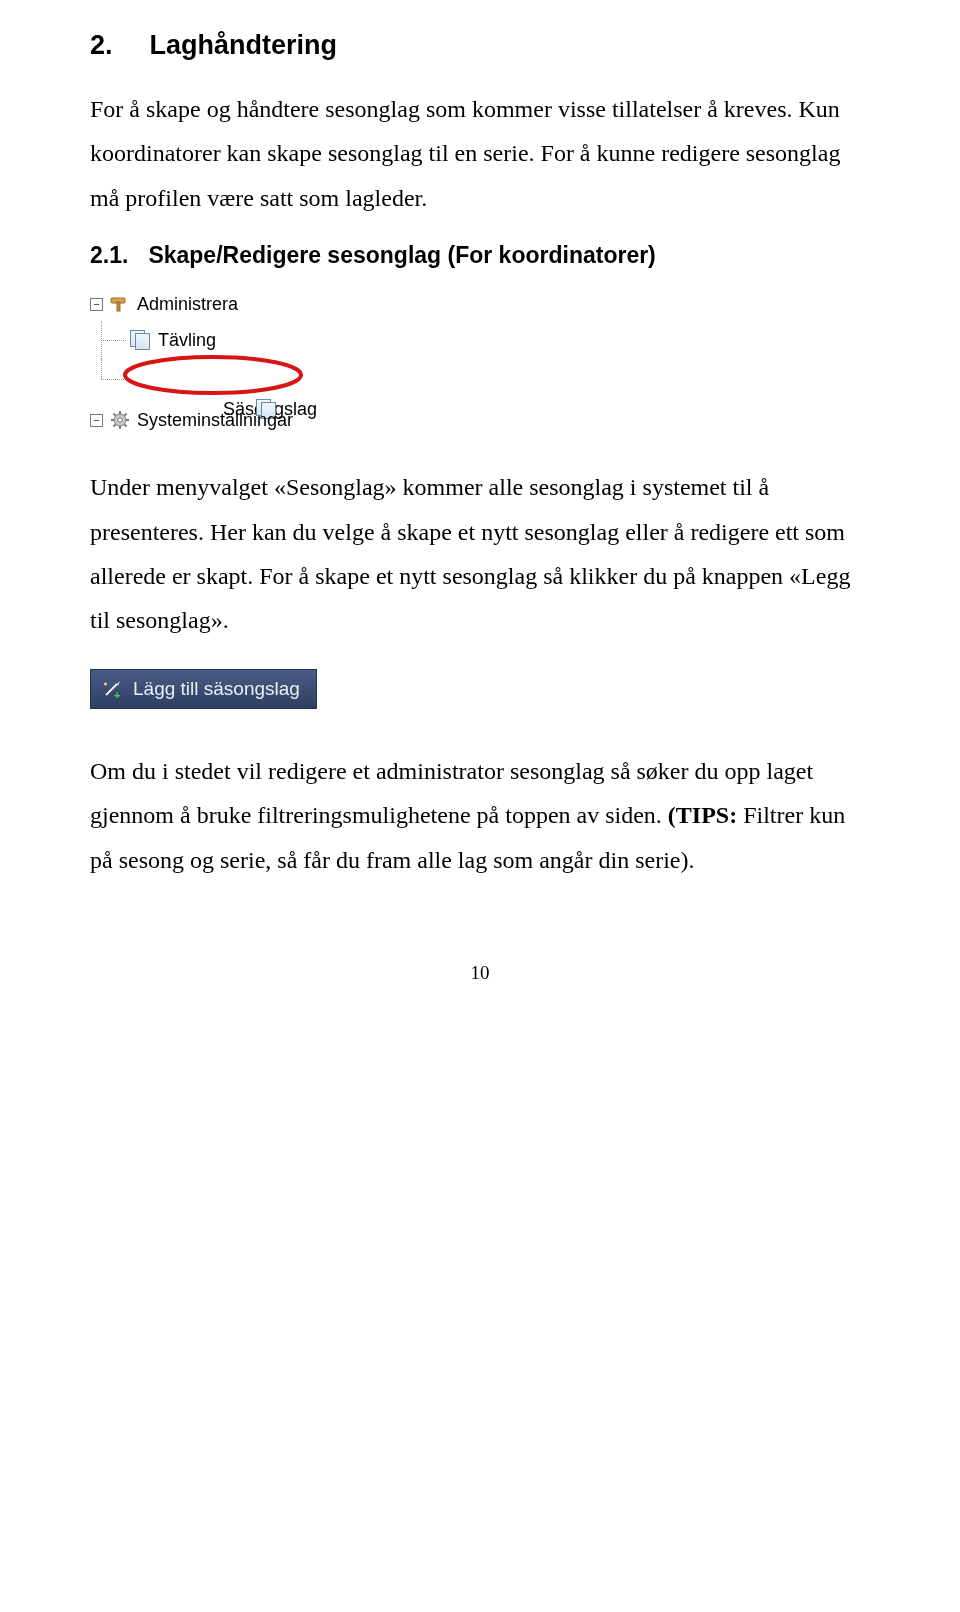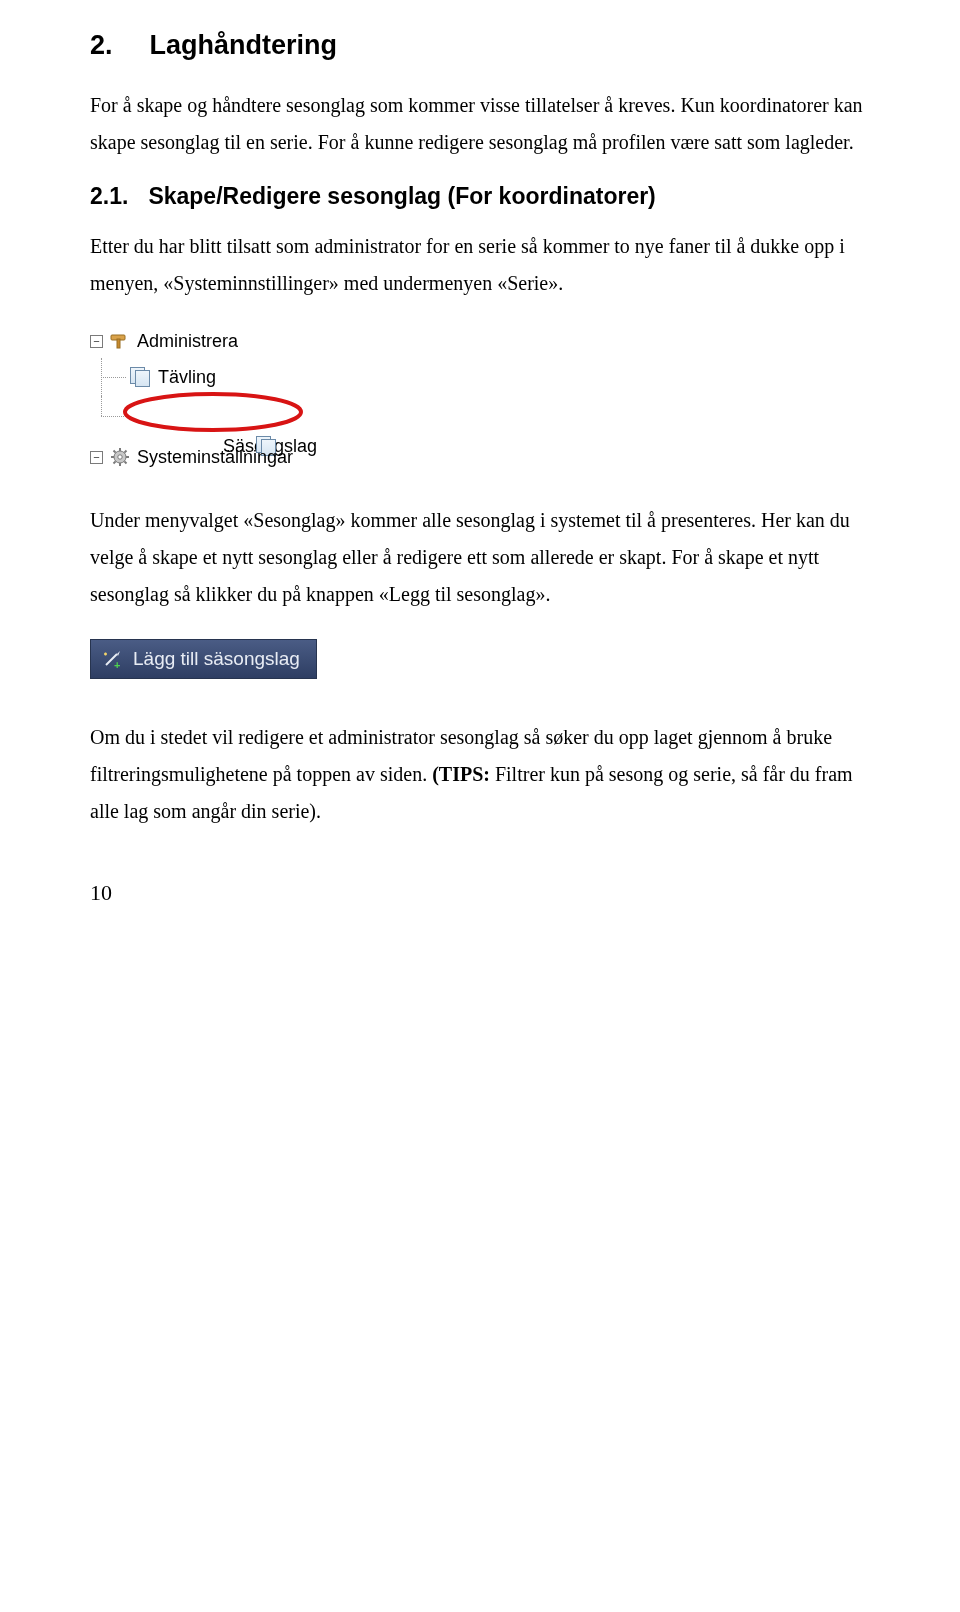"For å skape og håndtere" p.body { font-size: 20px -> 24px }
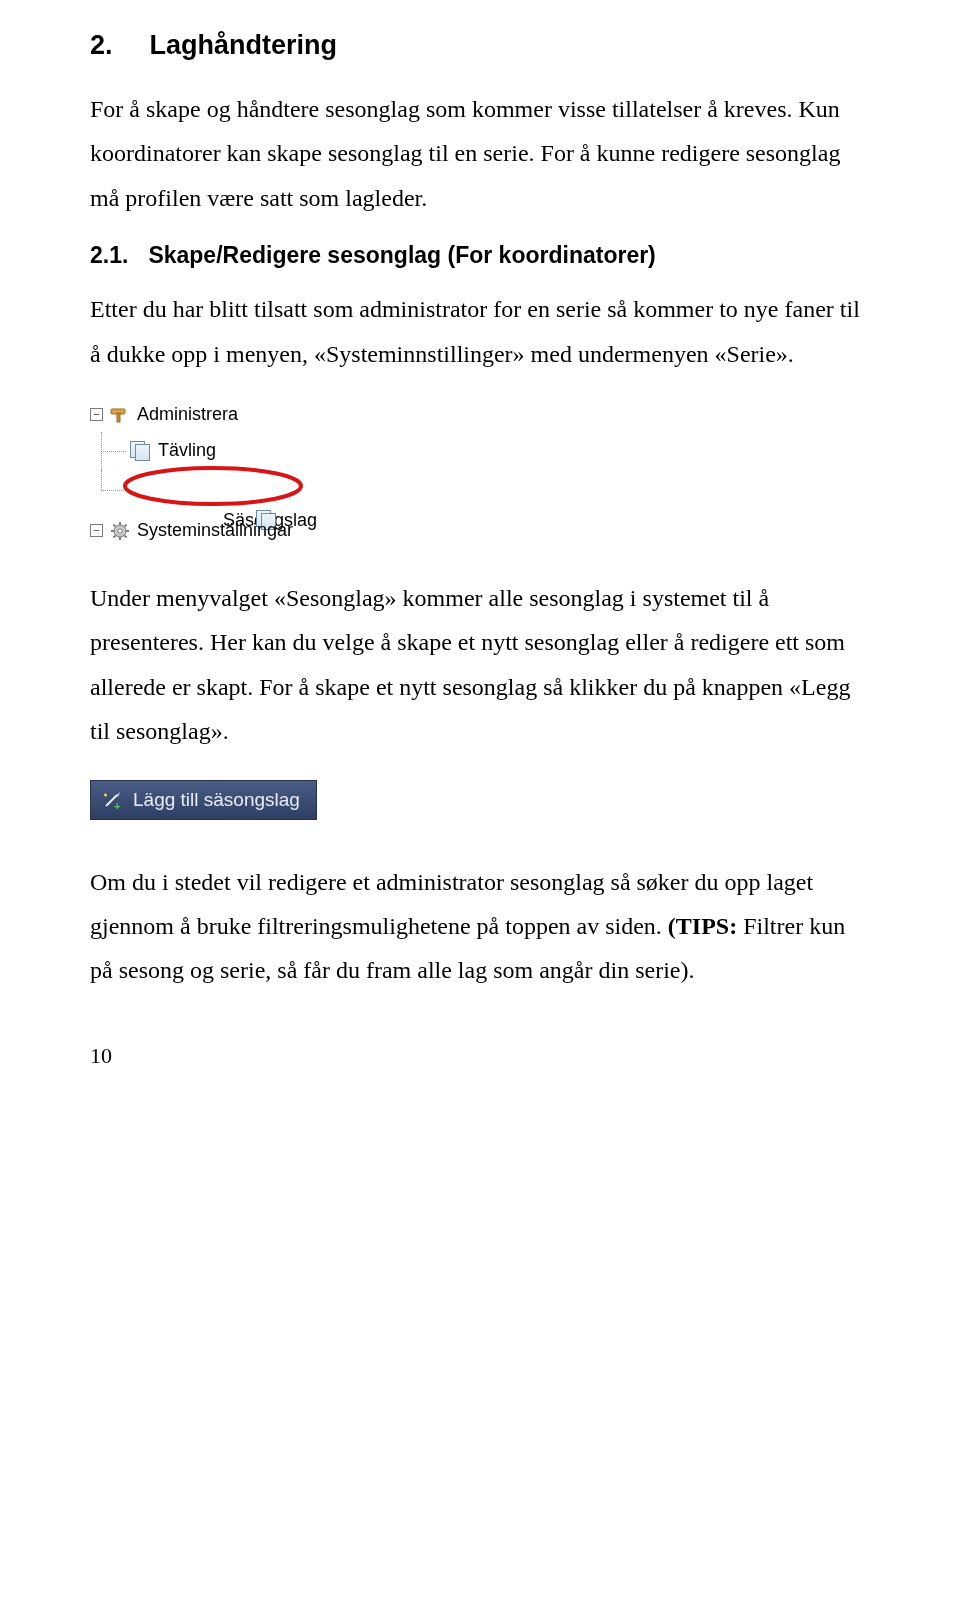"Etter du har blitt tilsatt" p.body { html: <p>Etter du har blitt tilsatt som administrator for en serie så kommer to nye faner til å dukke opp i menyen, «Systeminnstillinger» med undermenyen «Serie».</p> -> none }
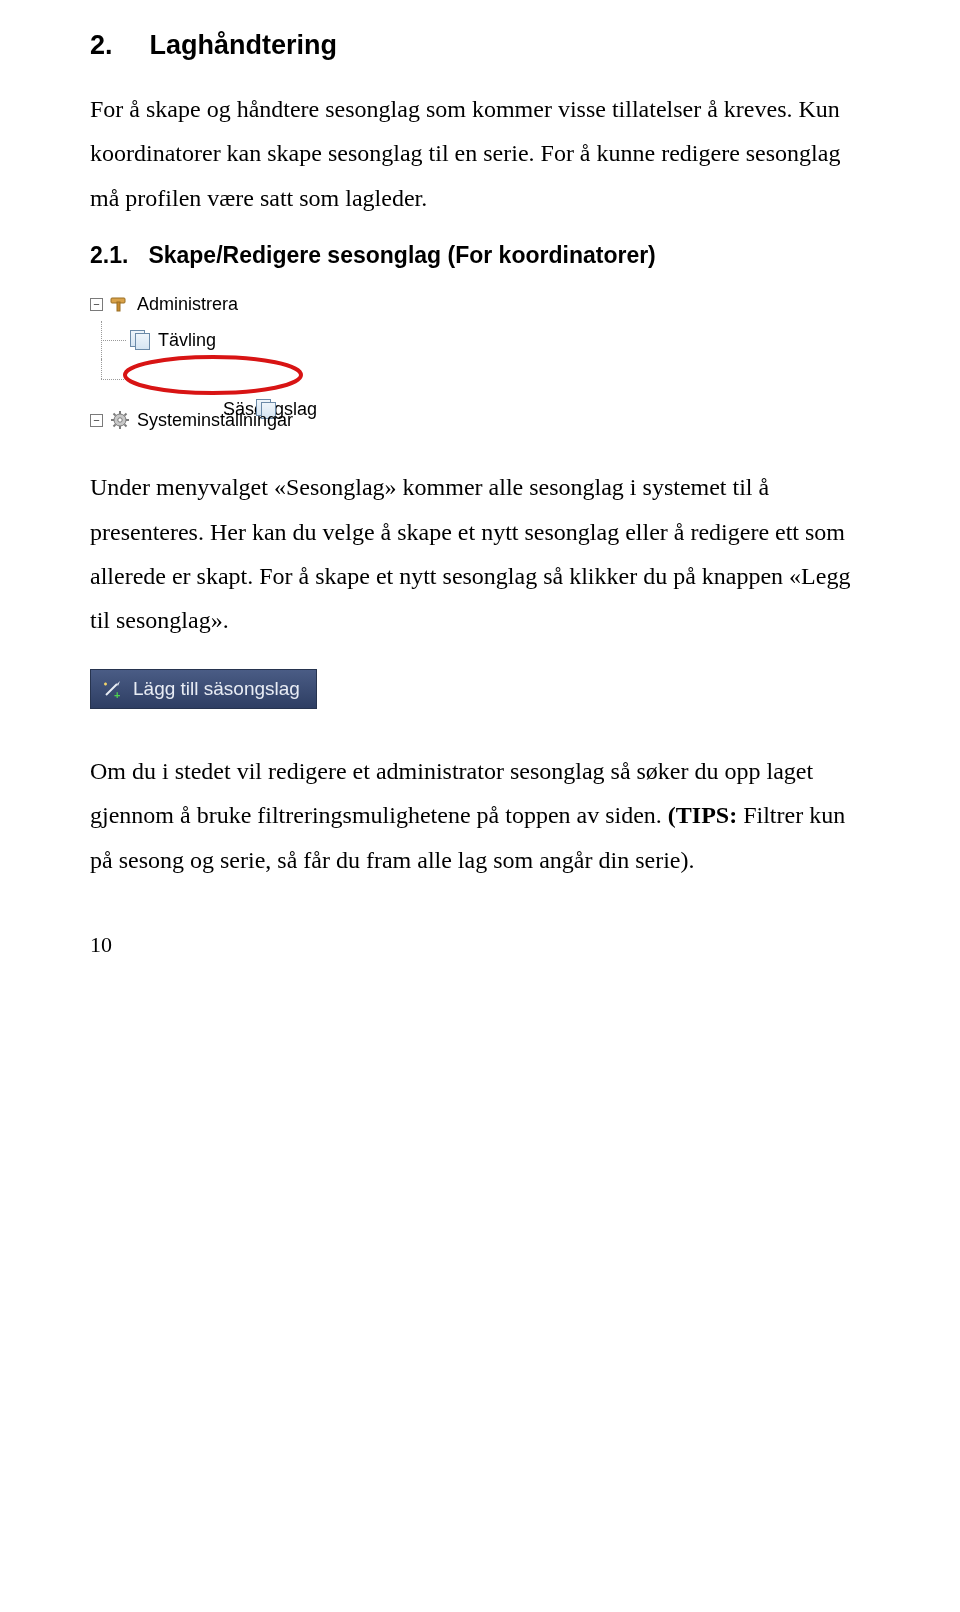"10" .page-number { font-size: 22px -> 19px; margin-top: 50px -> 80px; text-align: left -> center }
